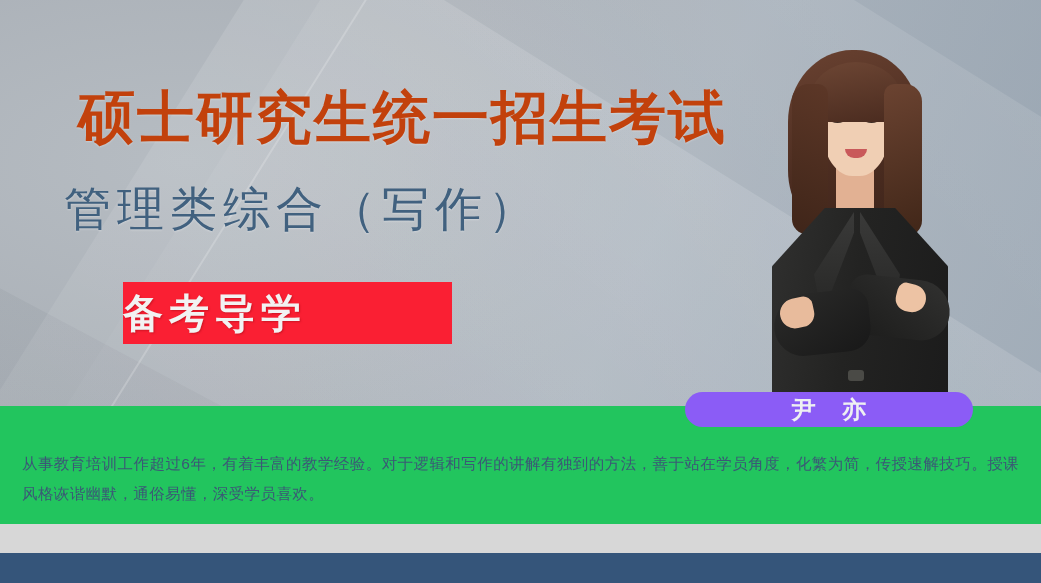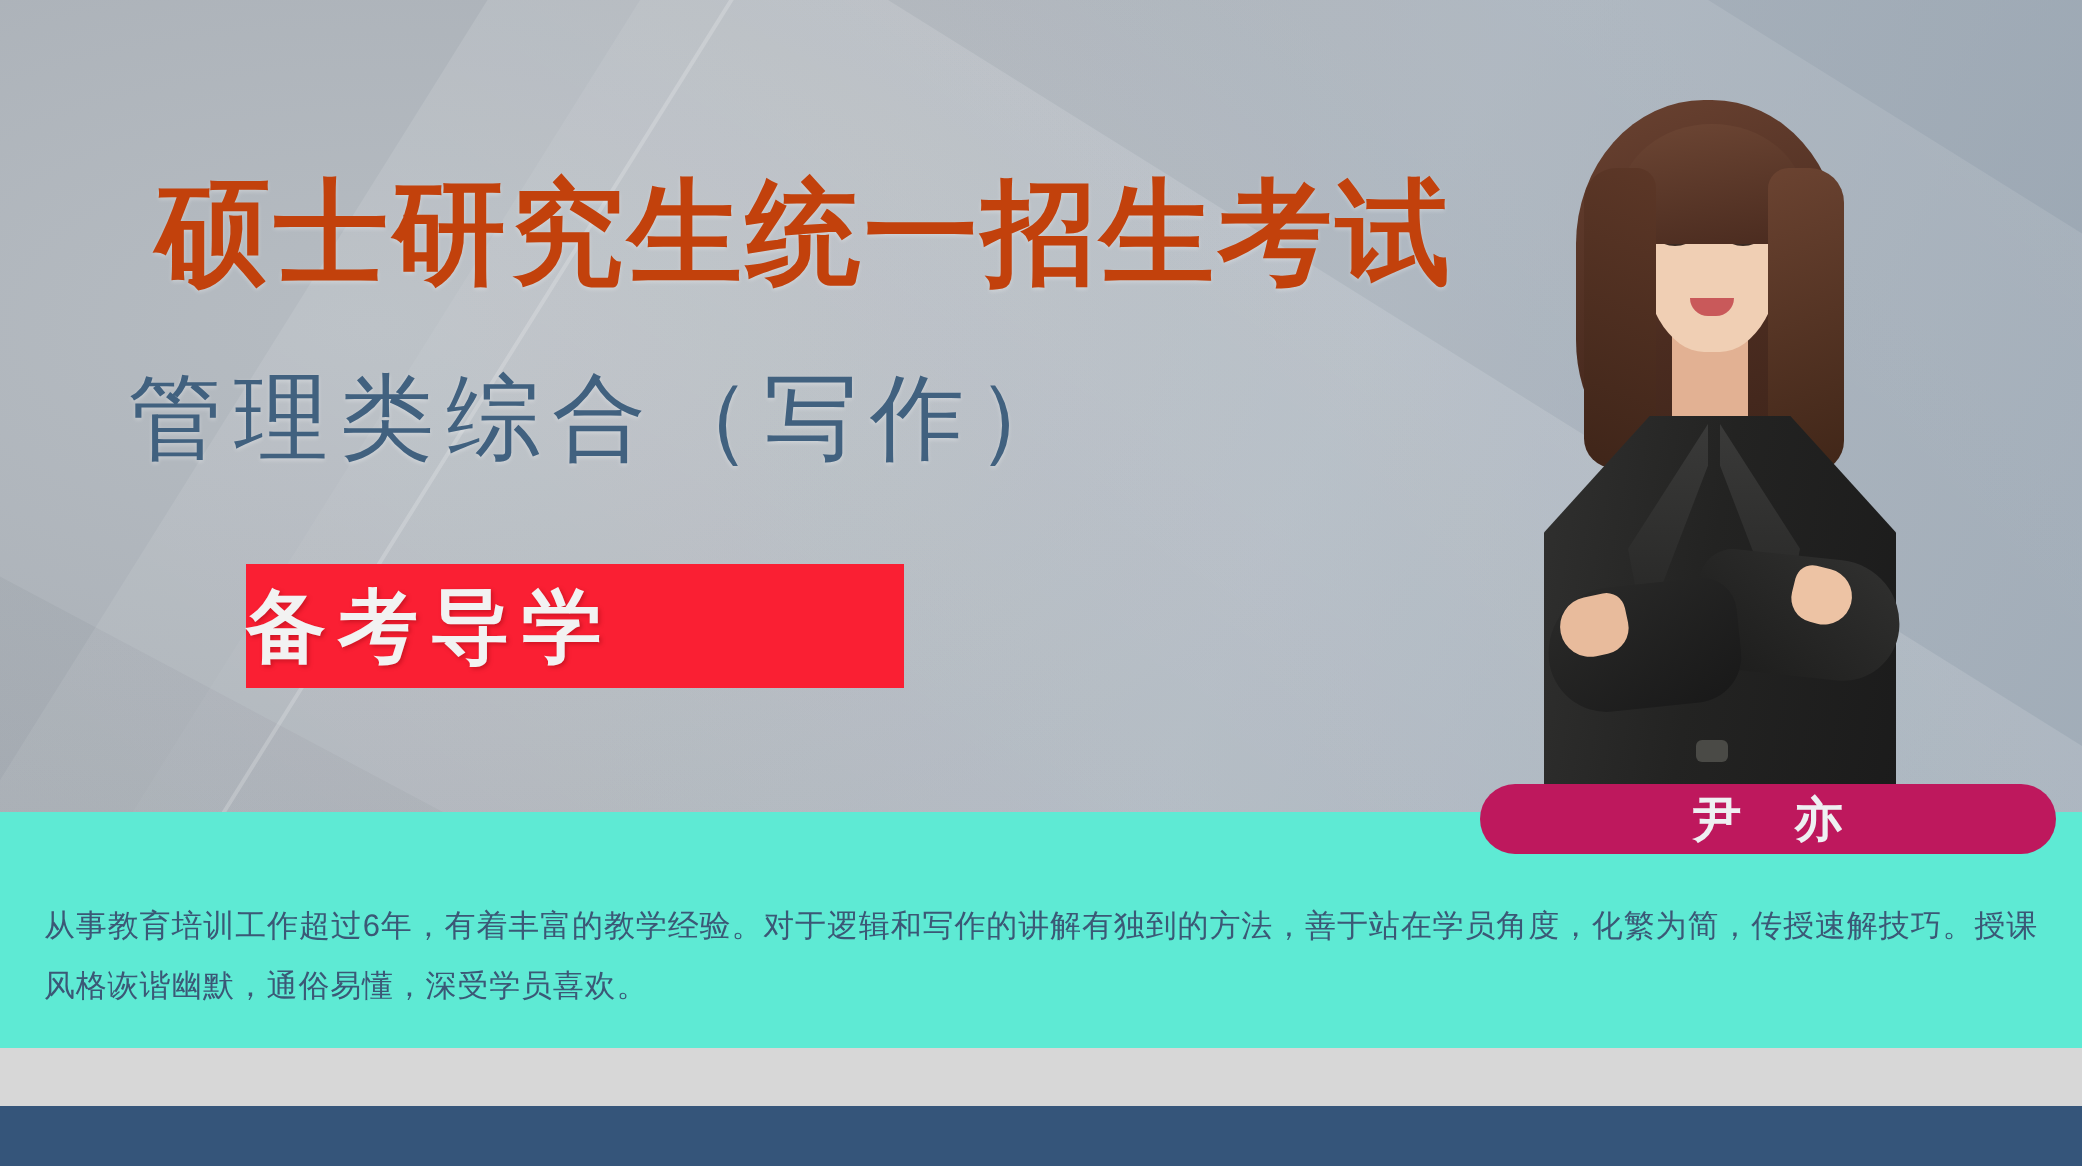"尹 亦" .name-pill { background: #be185d -> #8b5cf6; left: 740px -> 685px }
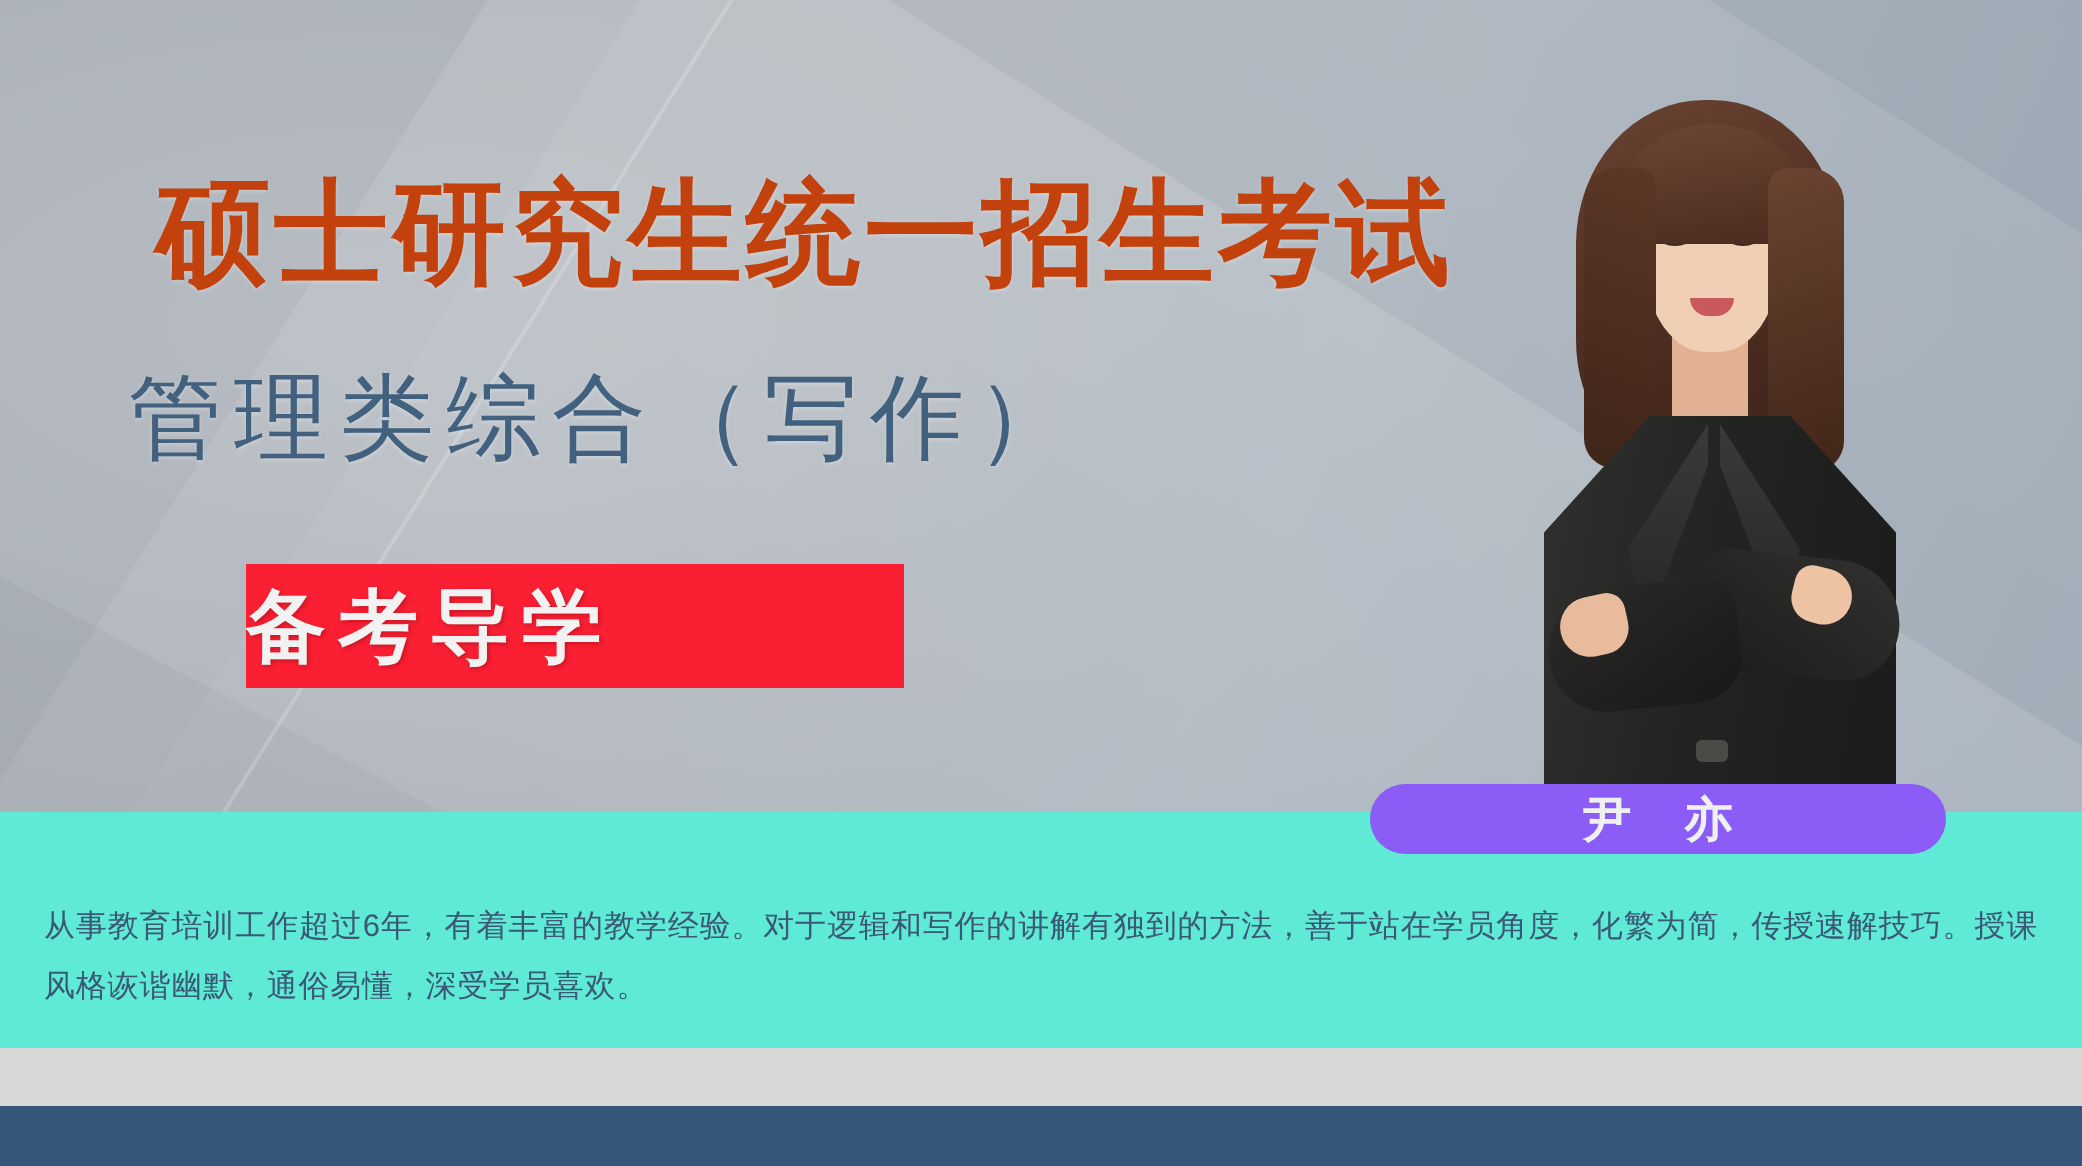"从事教育培训工作超过6年，有着丰富的教学经验。对于逻辑和写作的讲解有独到的方法，" .info-band { background: #5eead4 -> #22c55e }
